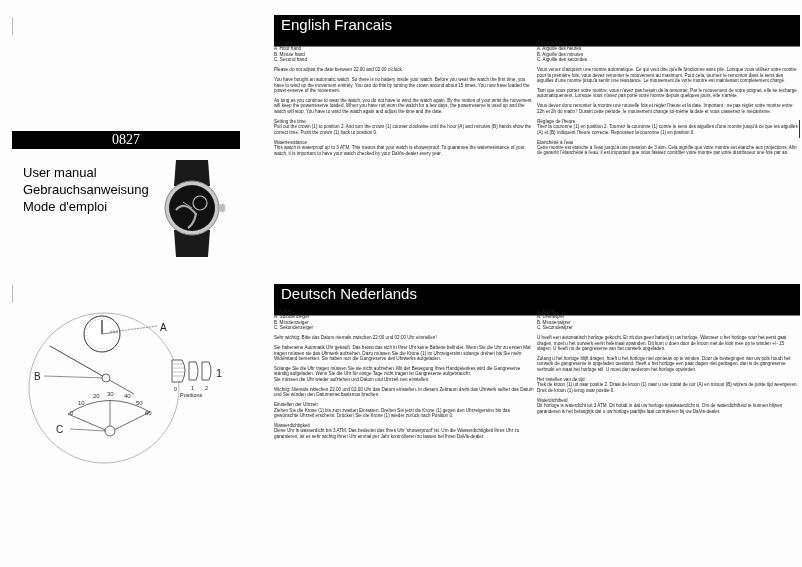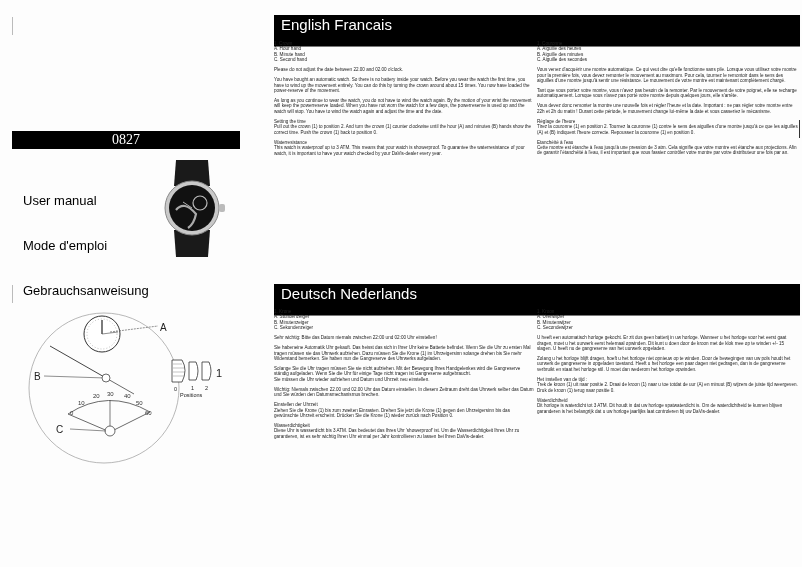"User manual" .cover-titles div { margin-top: 28px -> none }
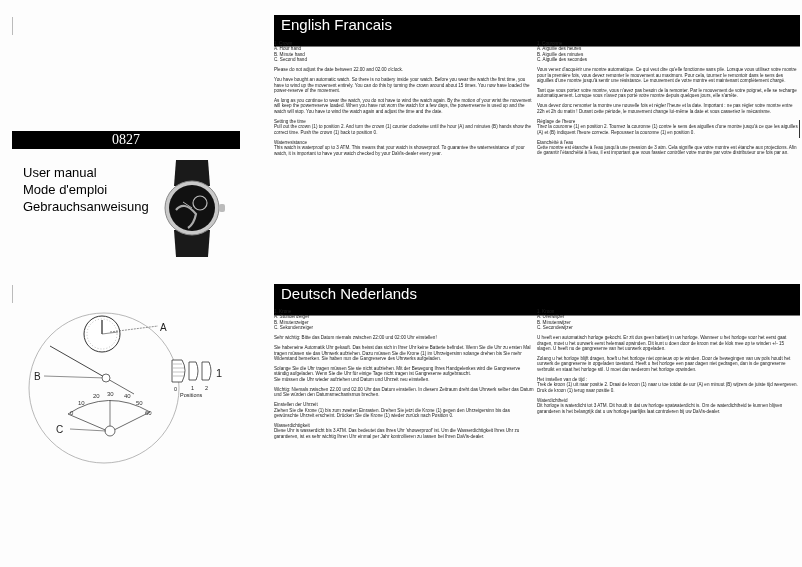"Mode d'emploi" div { order: before "Gebrauchsanweisung" -> after "Gebrauchsanweisung" }
